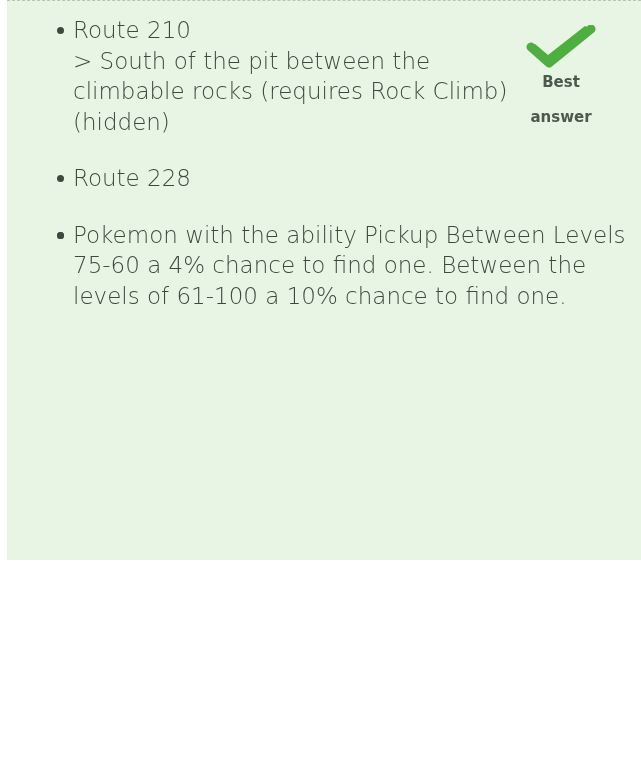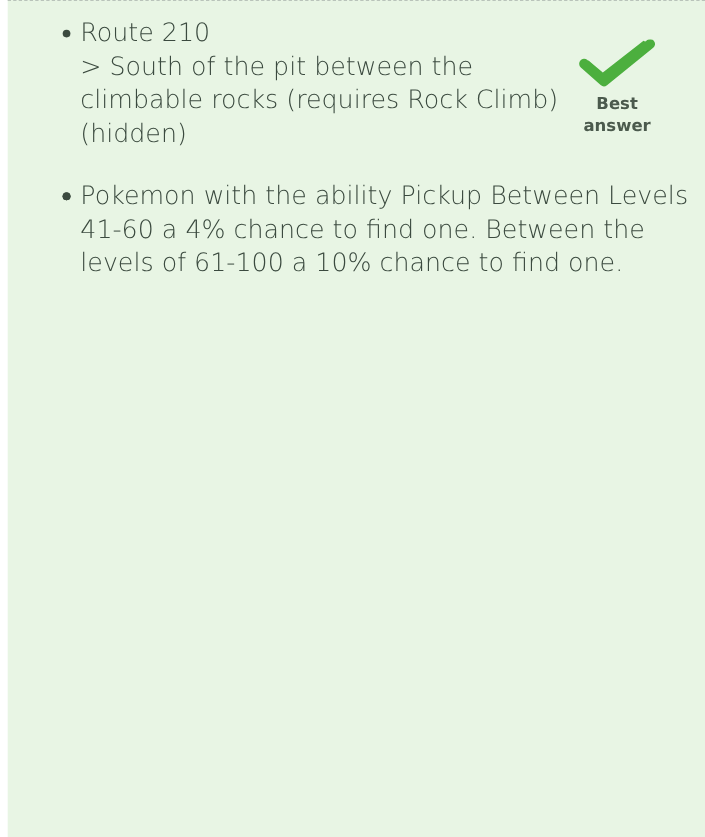"Route 210" .page { height: 761px -> 560px }
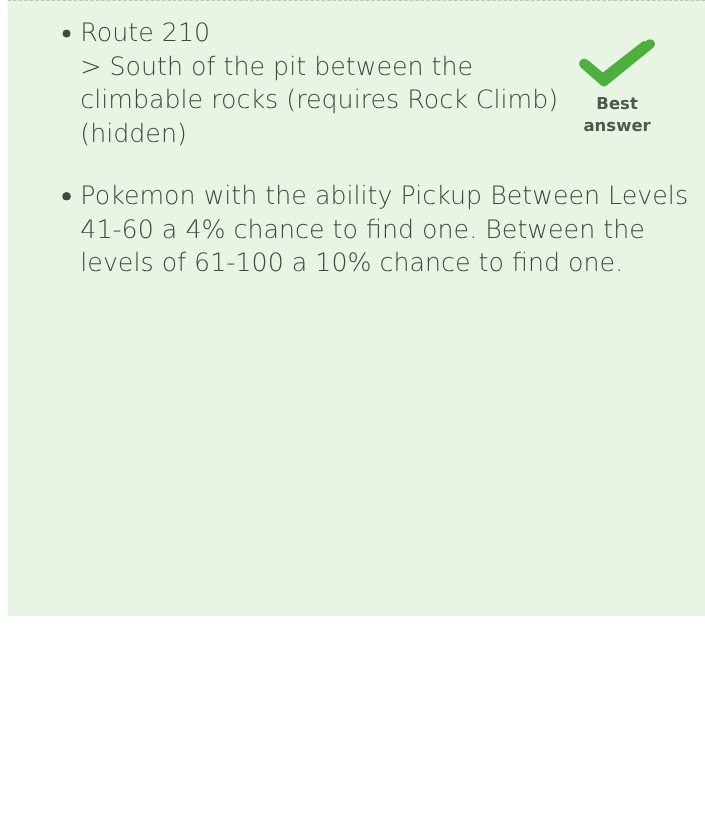"Best" .badge { top: 20px -> 8px }
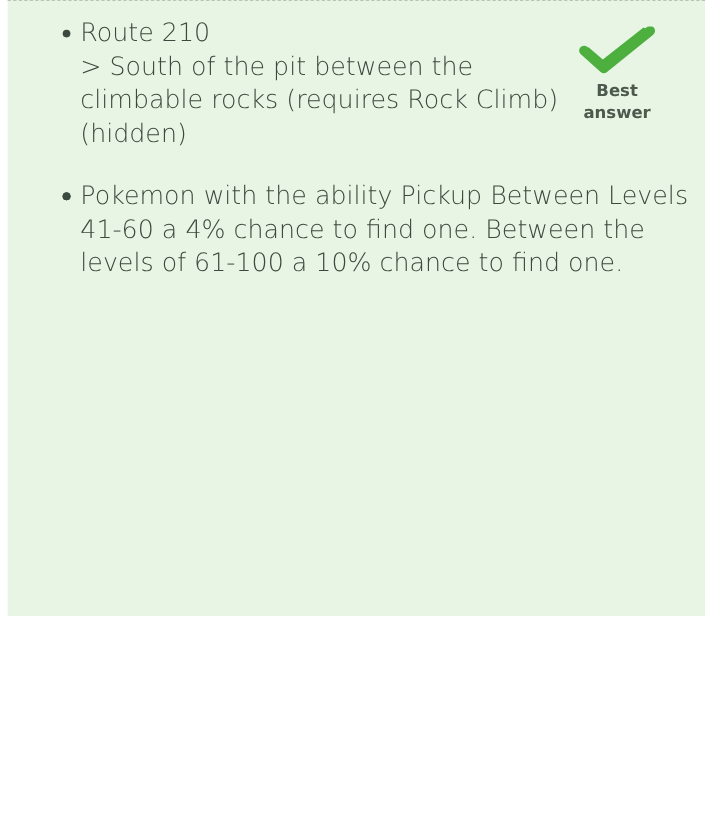"answer" .badge .label .l2 { margin-top: none -> 15px }
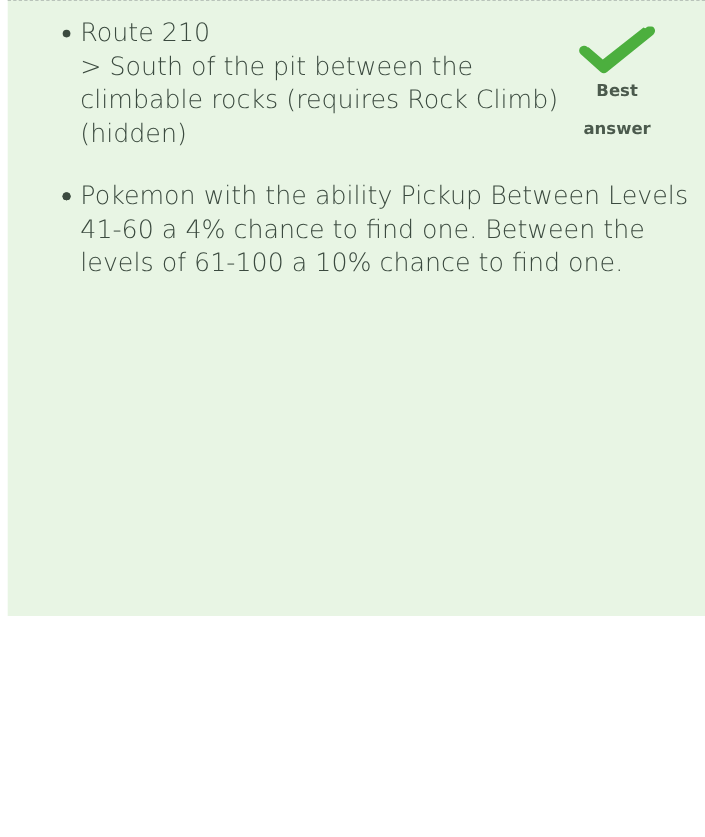"Route 228" span.item-title { html: none -> <span>Route 228</span> }
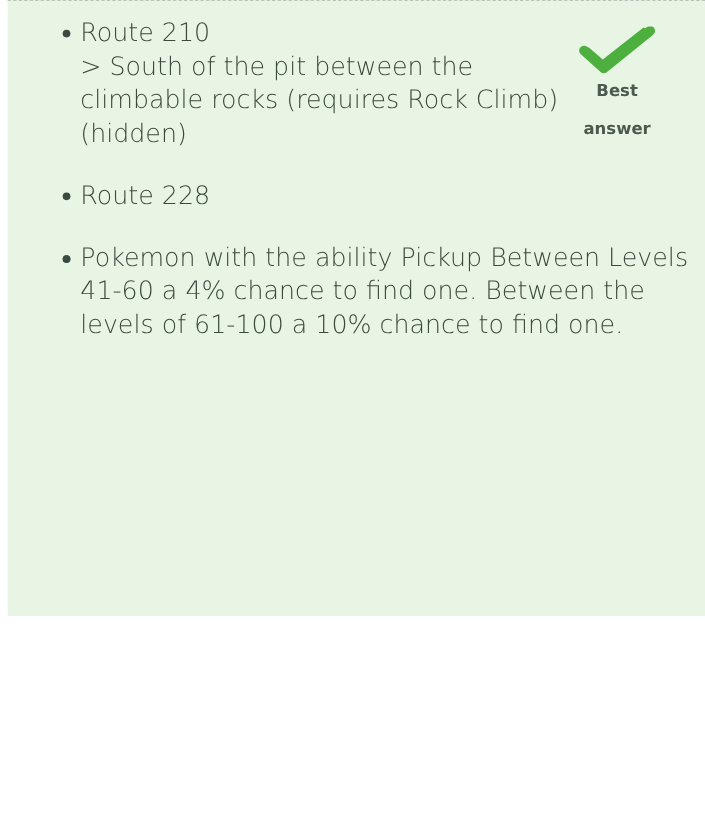"Pokemon with the ability Pickup" span.item-title { text: 41-60 -> 75-60 }
